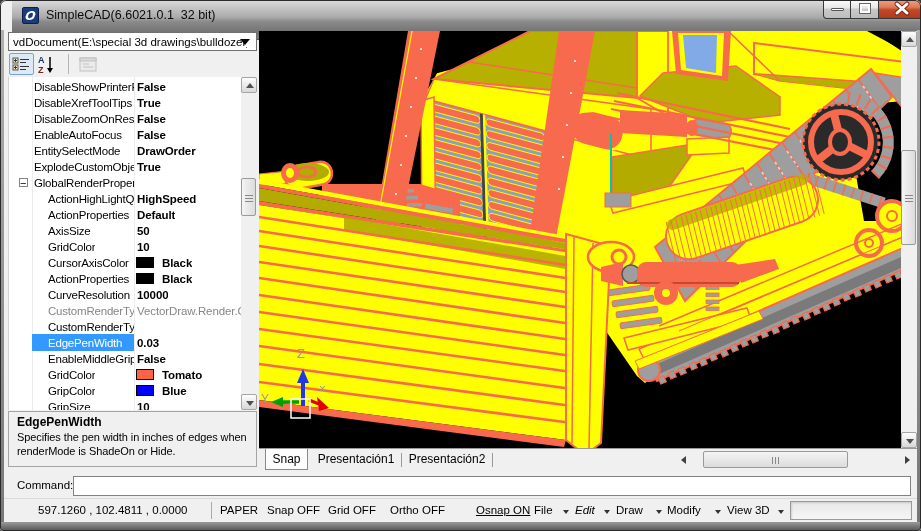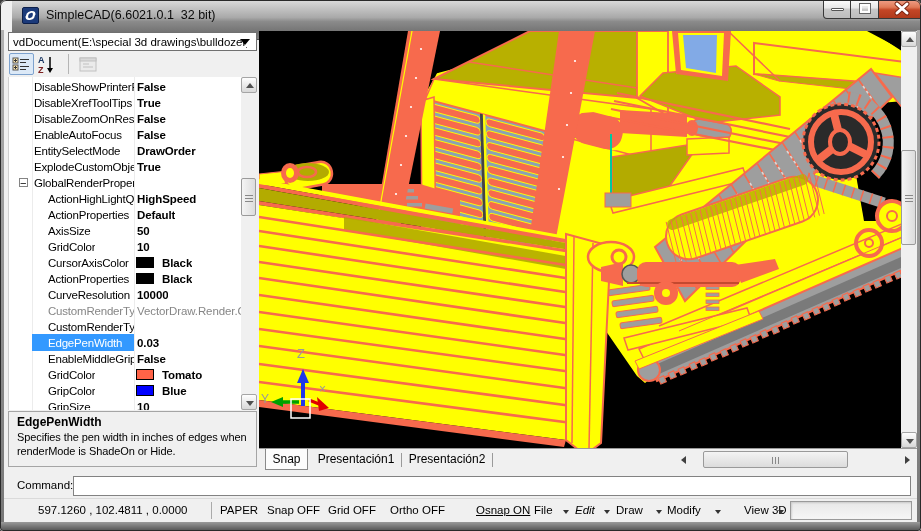"View 3D" div.it { margin-left: 17px -> none }
